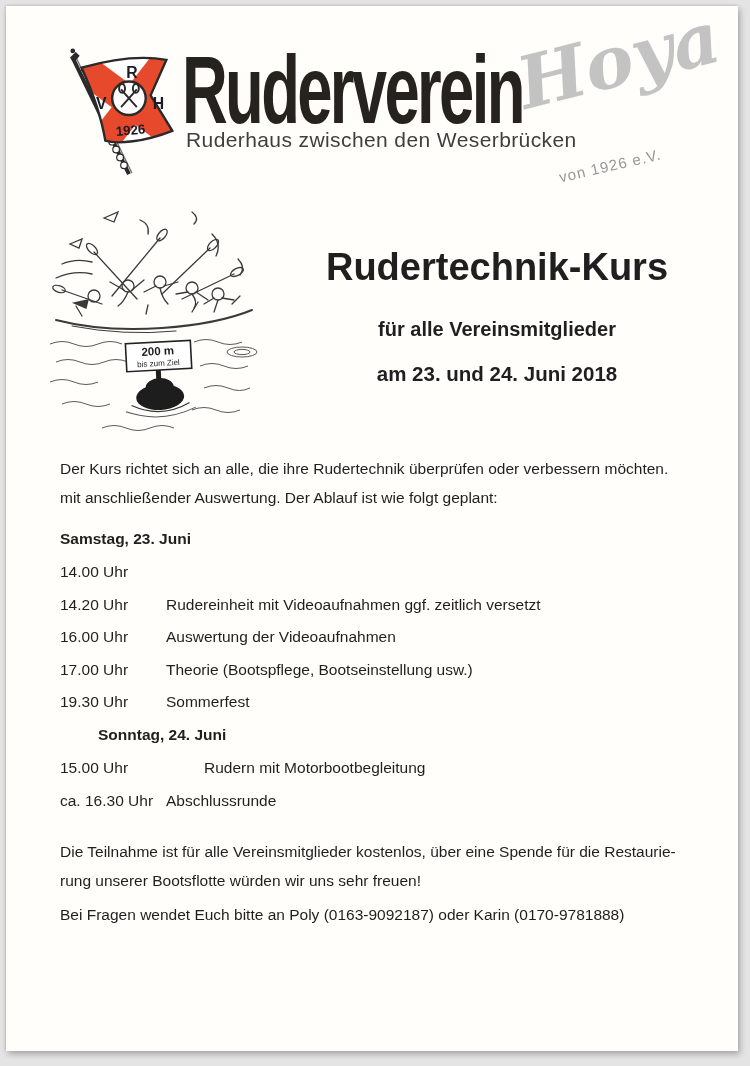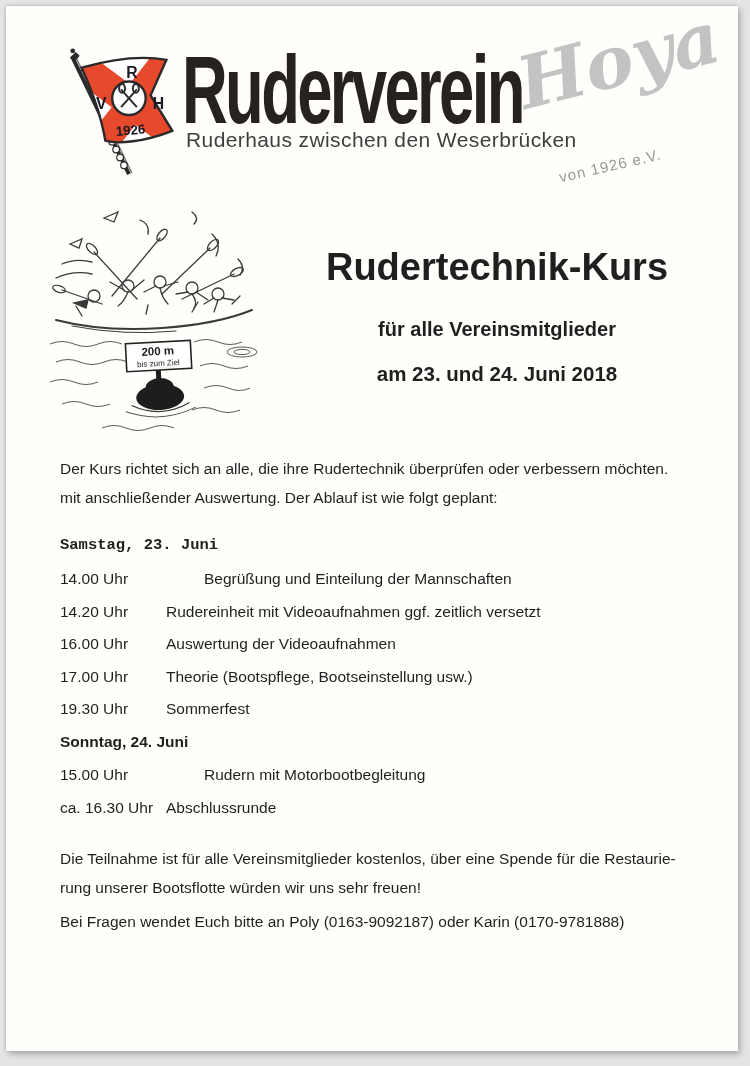"Samstag, 23. Juni" .sec-head.first { font-family: Liberation Mono, monospace -> none; margin-top: 19px -> 12px }
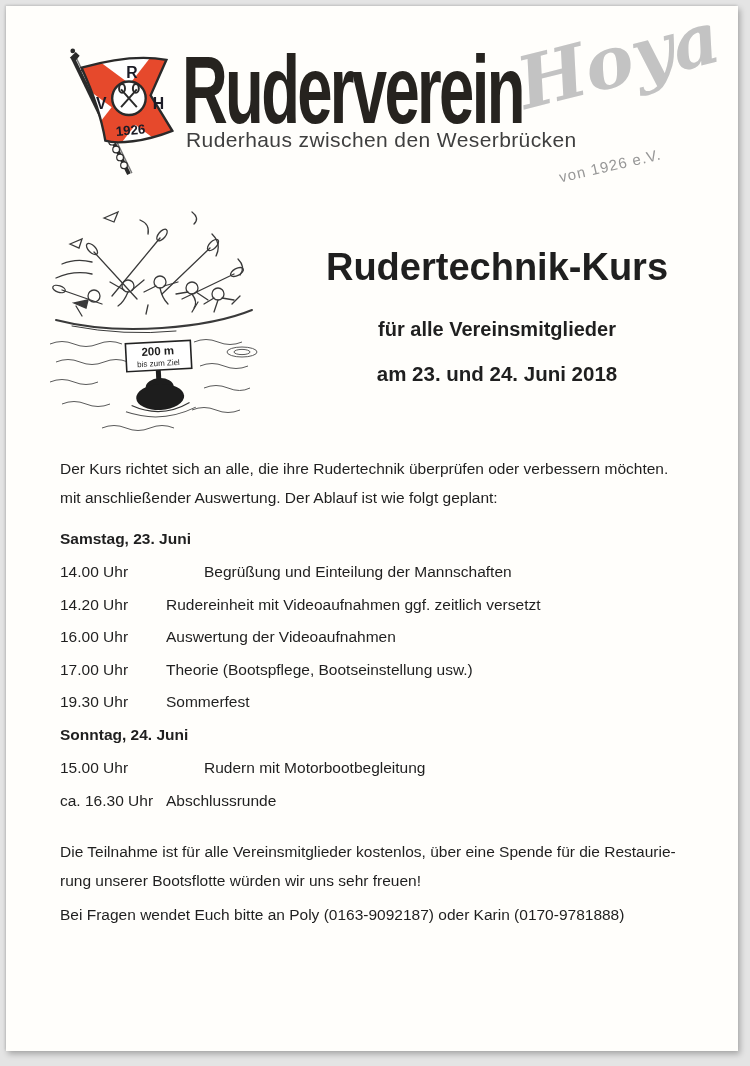"Begrüßung und Einteilung der" span { html: <span>Begrüßung und Einteilung der Mannschaften</span> -> none }
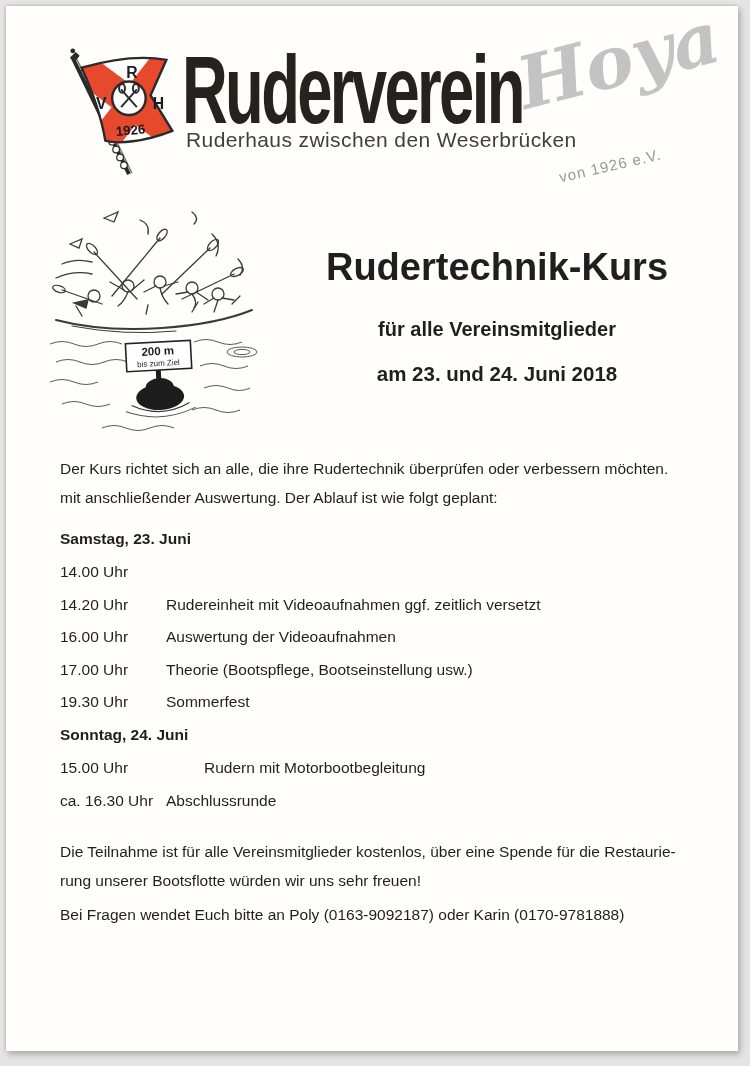"Sonntag, 24. Juni" .sec-head.later { margin-left: none -> 38px }
